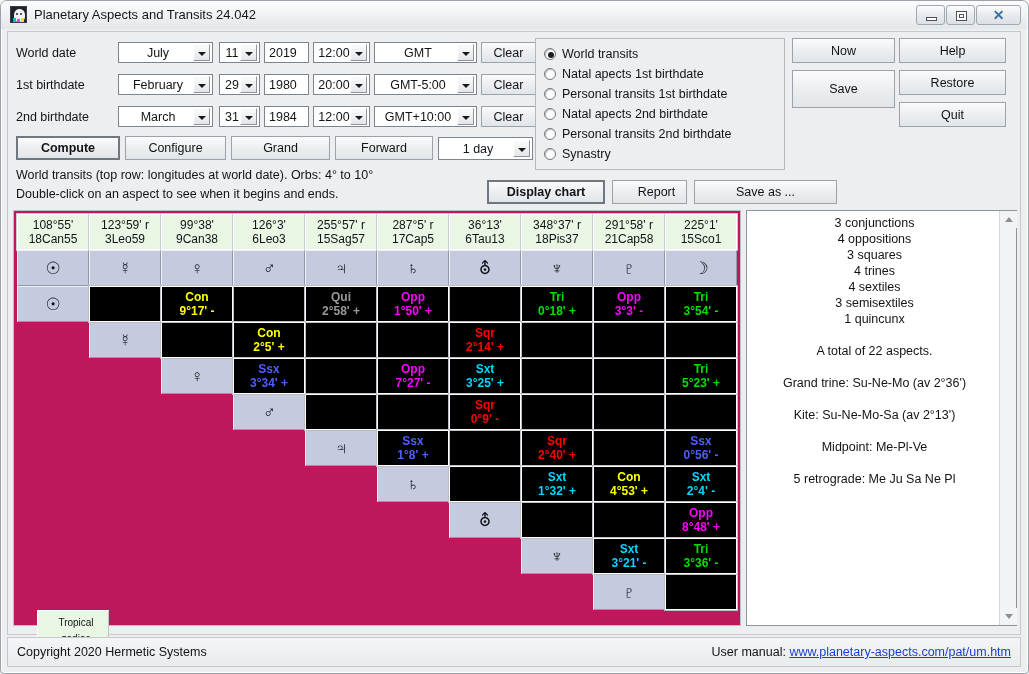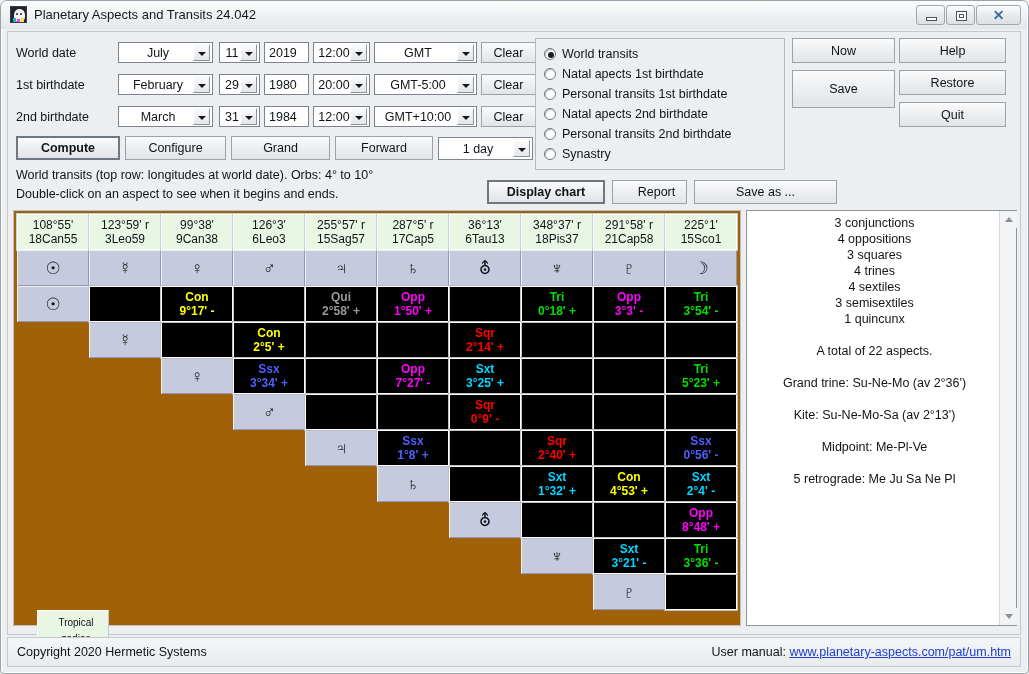"108°55'" .grid-panel { background: #a16207 -> #be185d }
